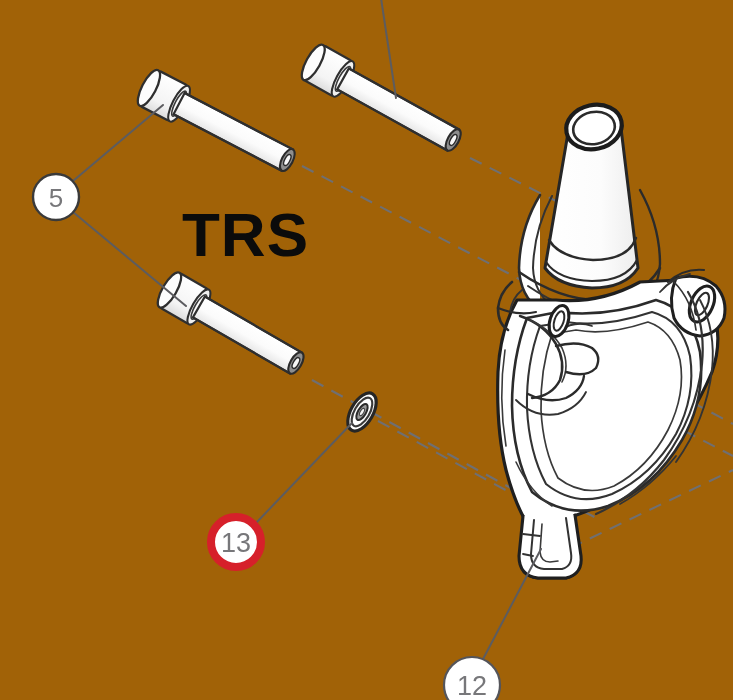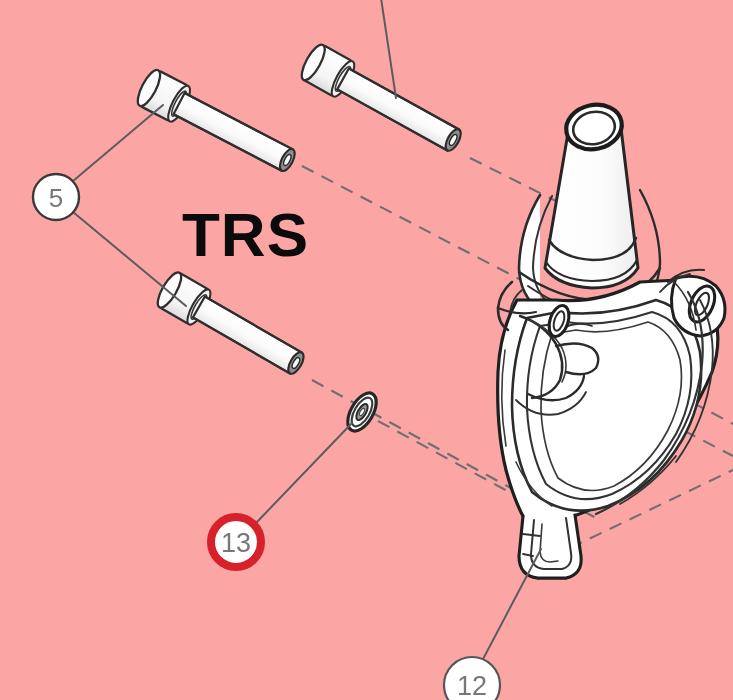"TRS" #diagram-root { background: #fca5a5 -> #a16207 }
